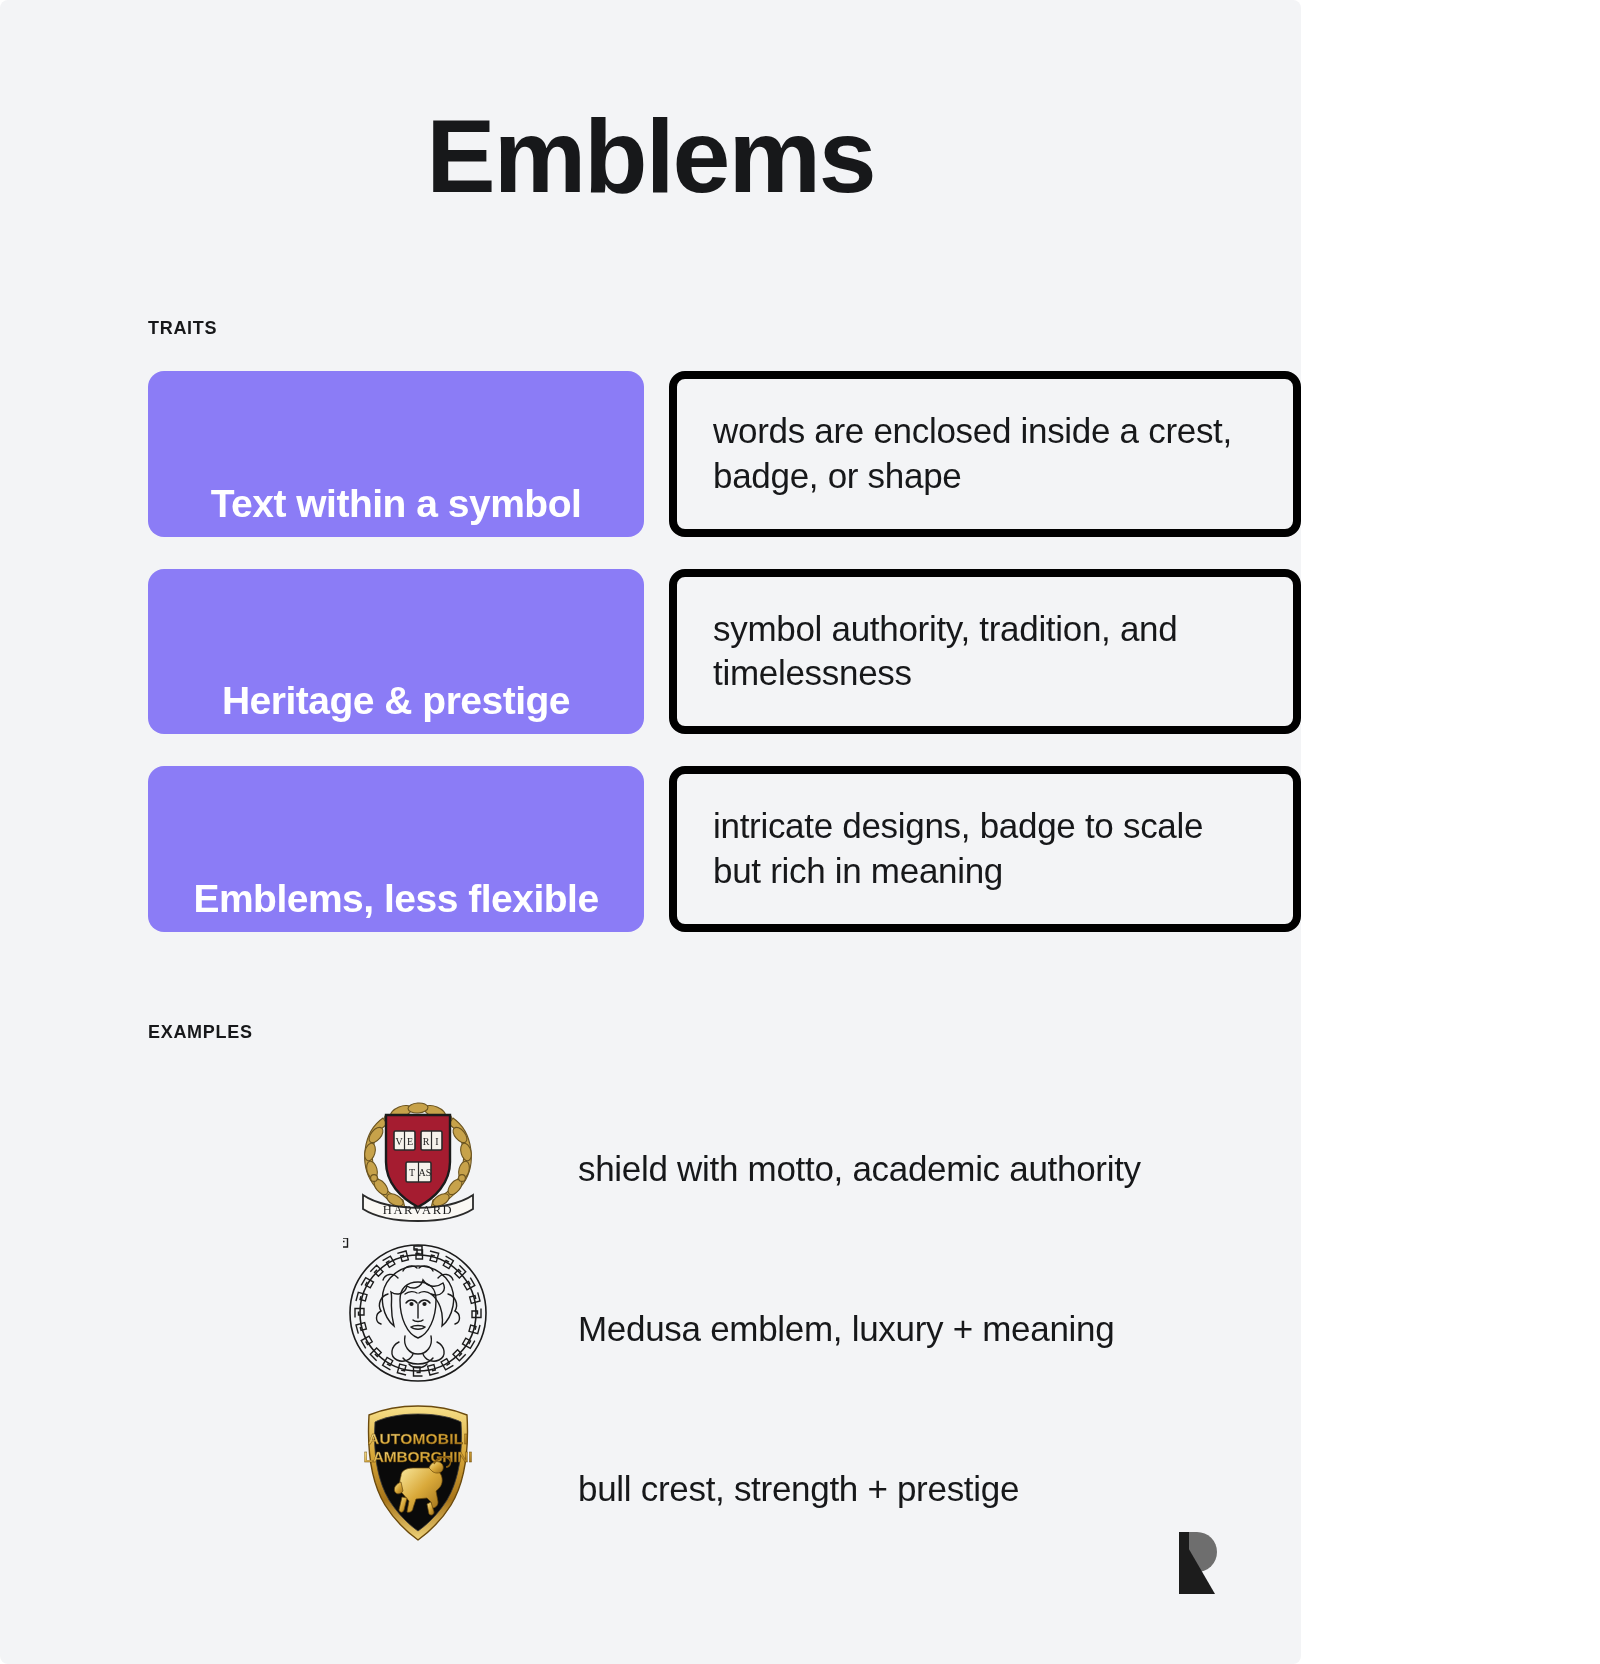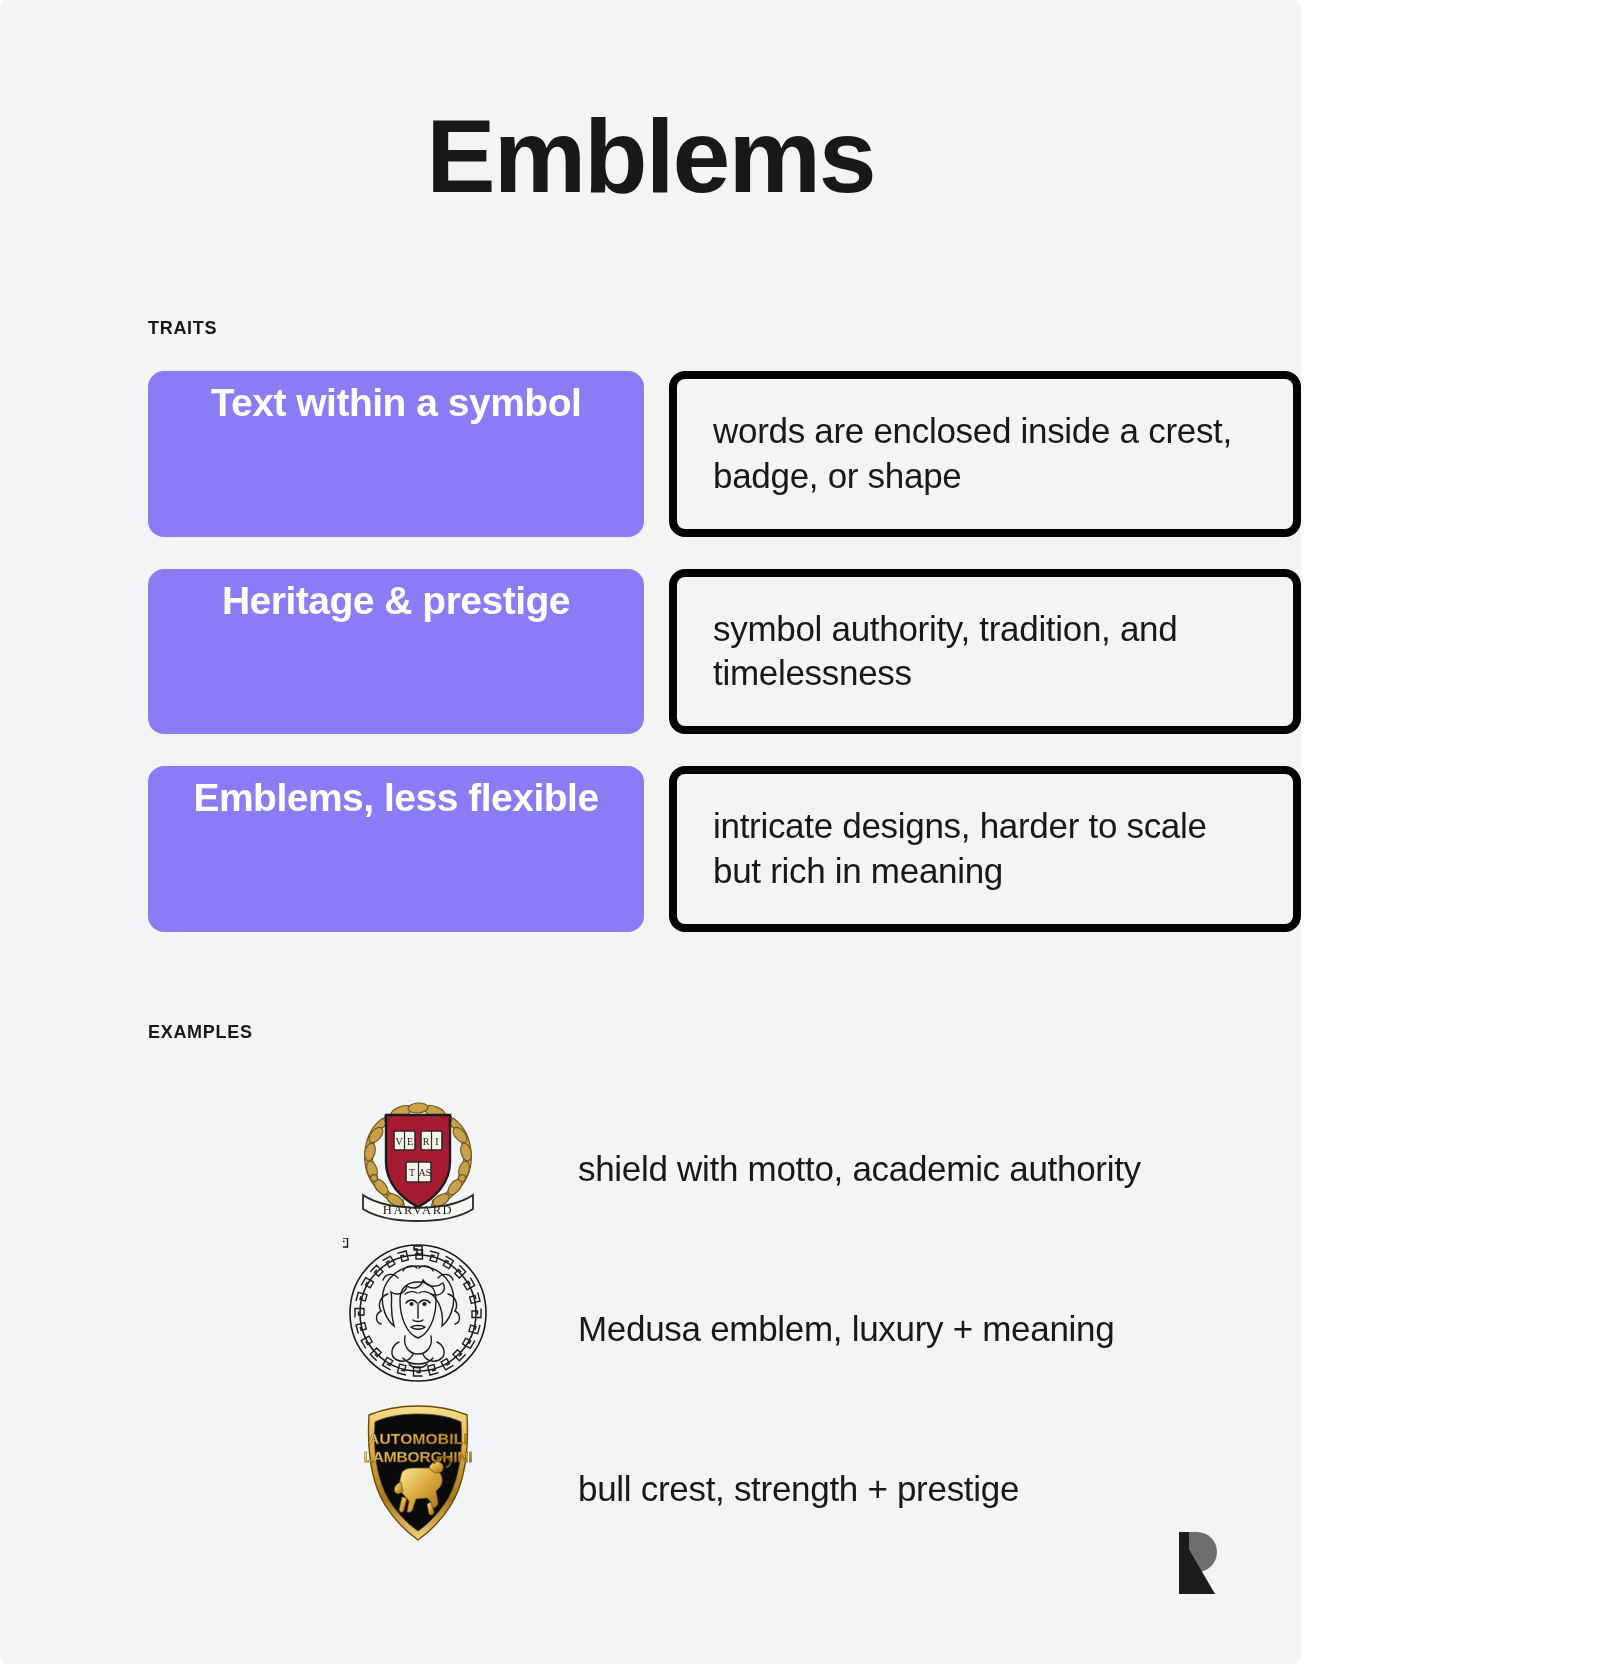"Text within a symbol" .trait-chip { align-items: flex-start -> flex-end }
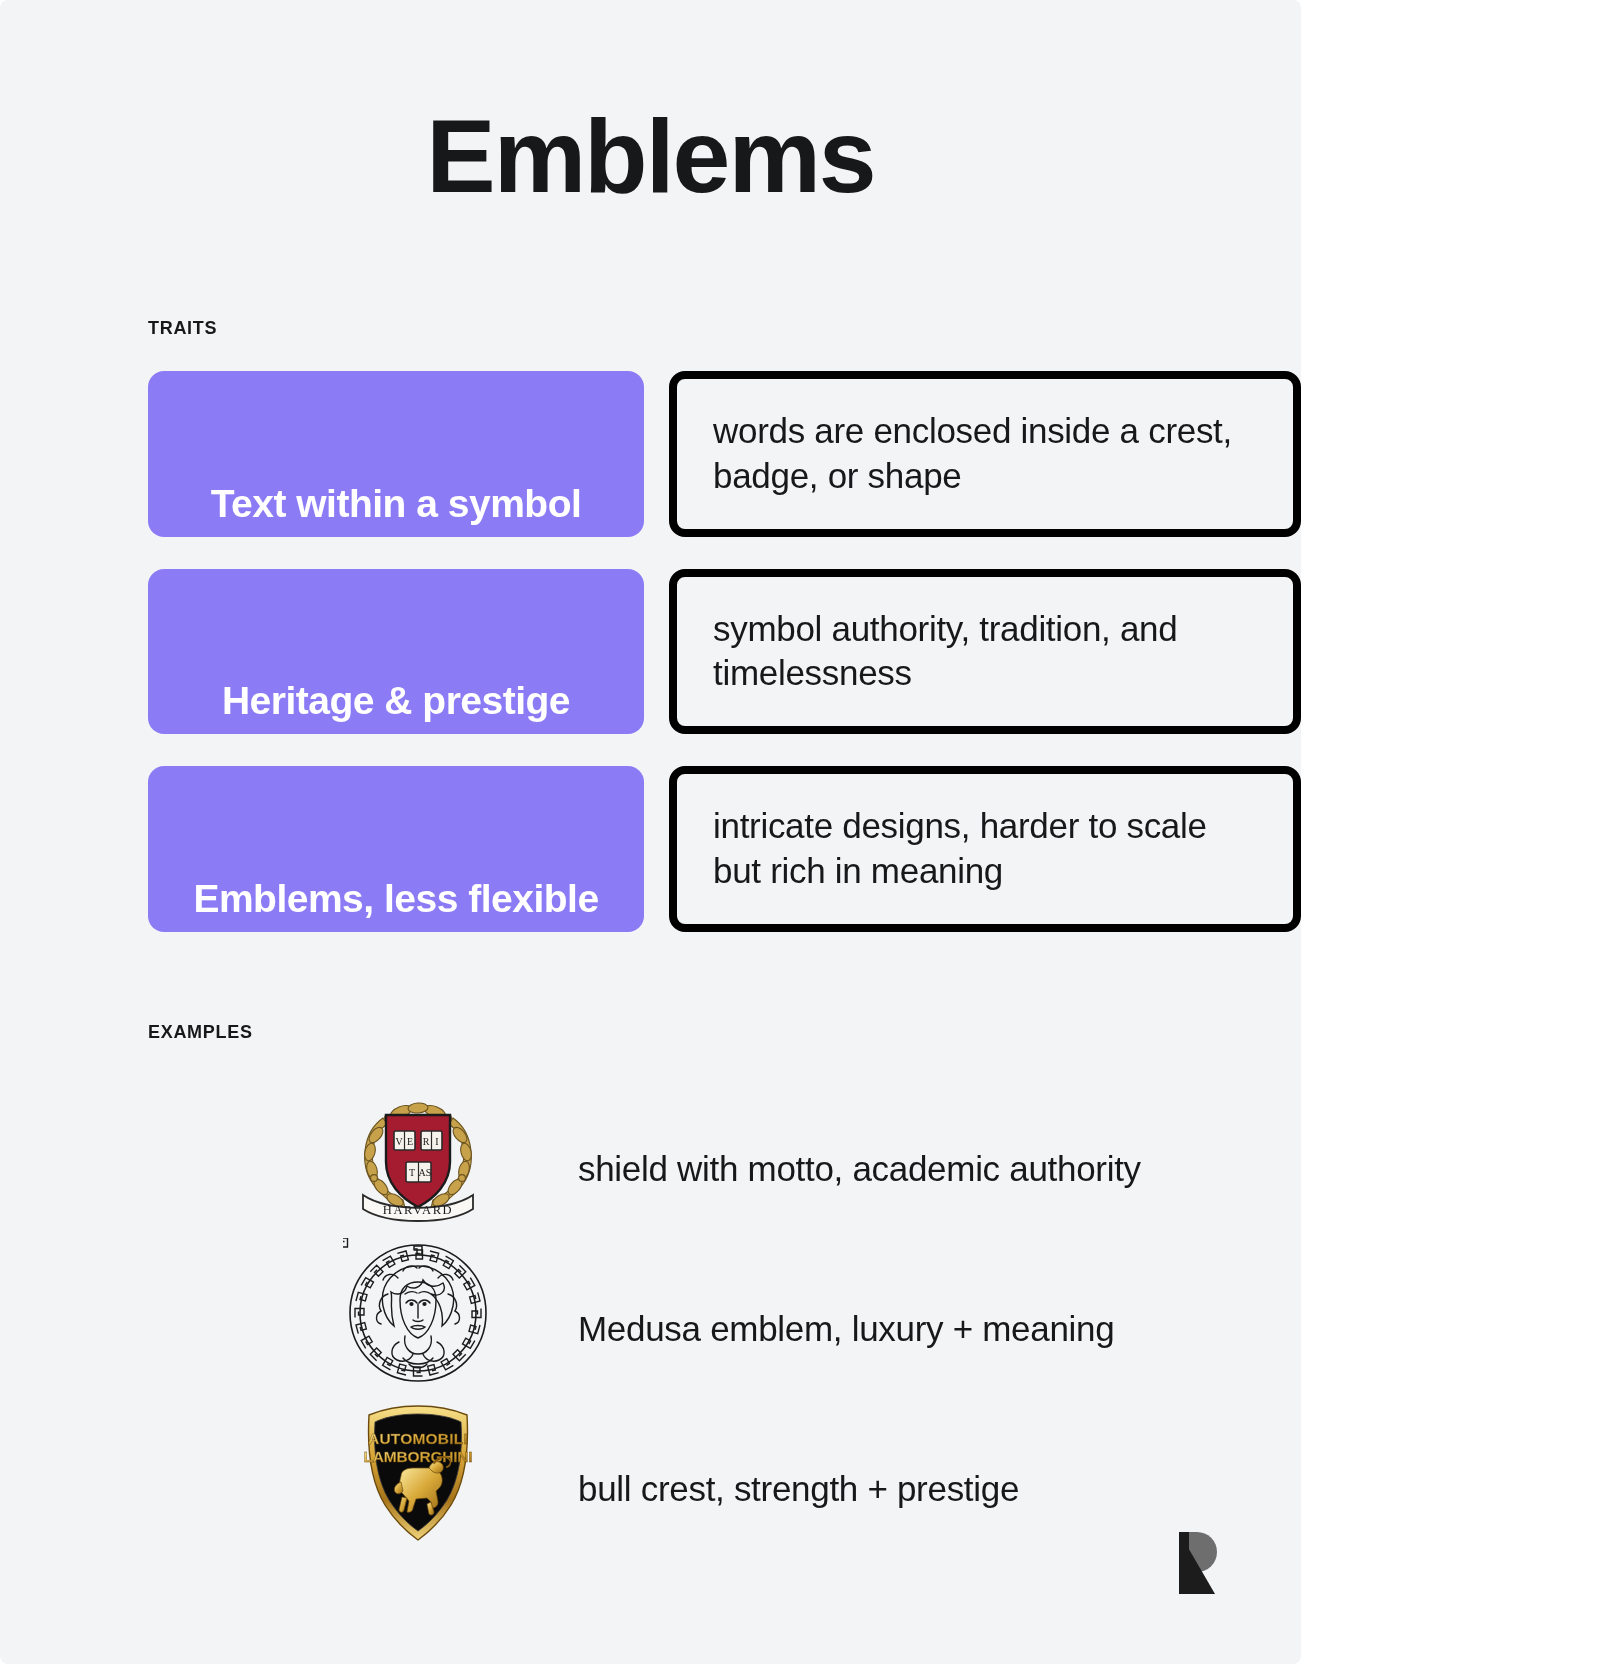"intricate designs, harder to scale" span { text: harder -> badge }
